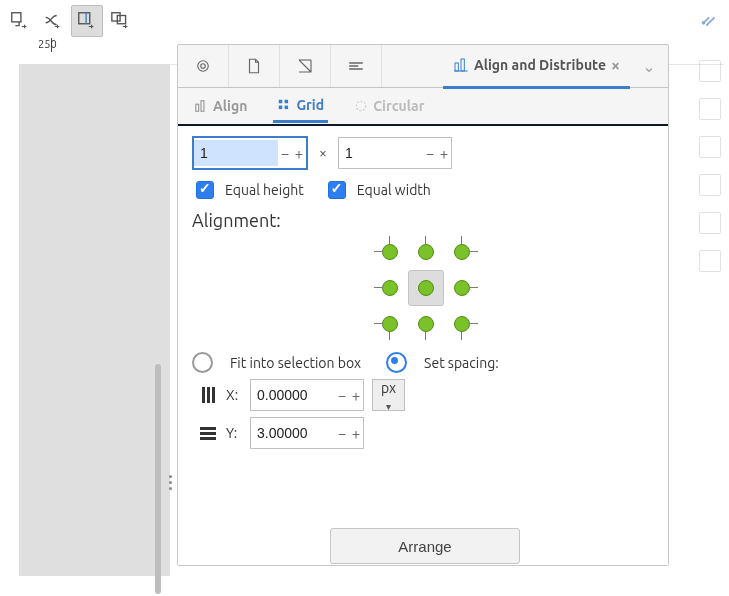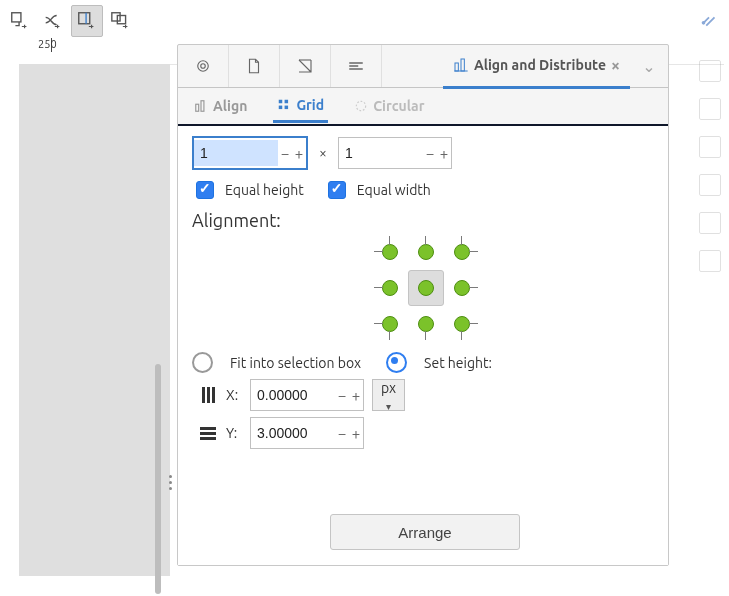"Set height:" label { text: height -> spacing }
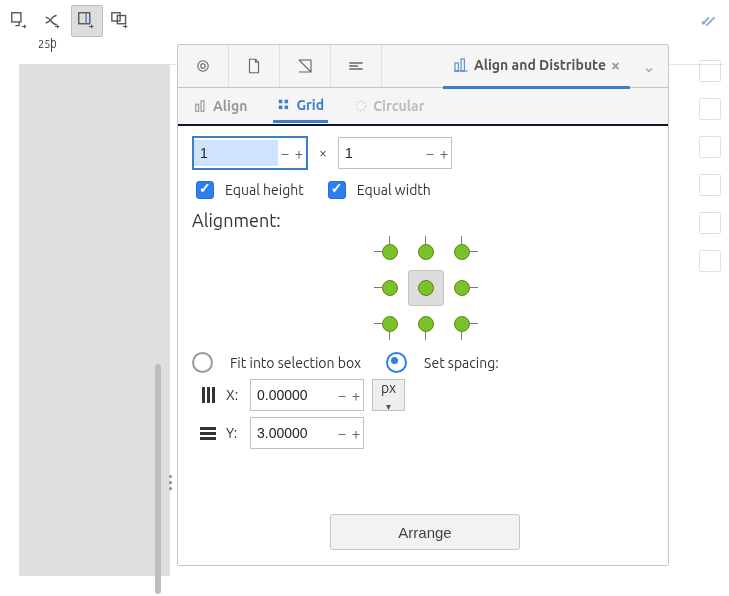"Arrange" .arrange { bottom: 46px -> 32px }
